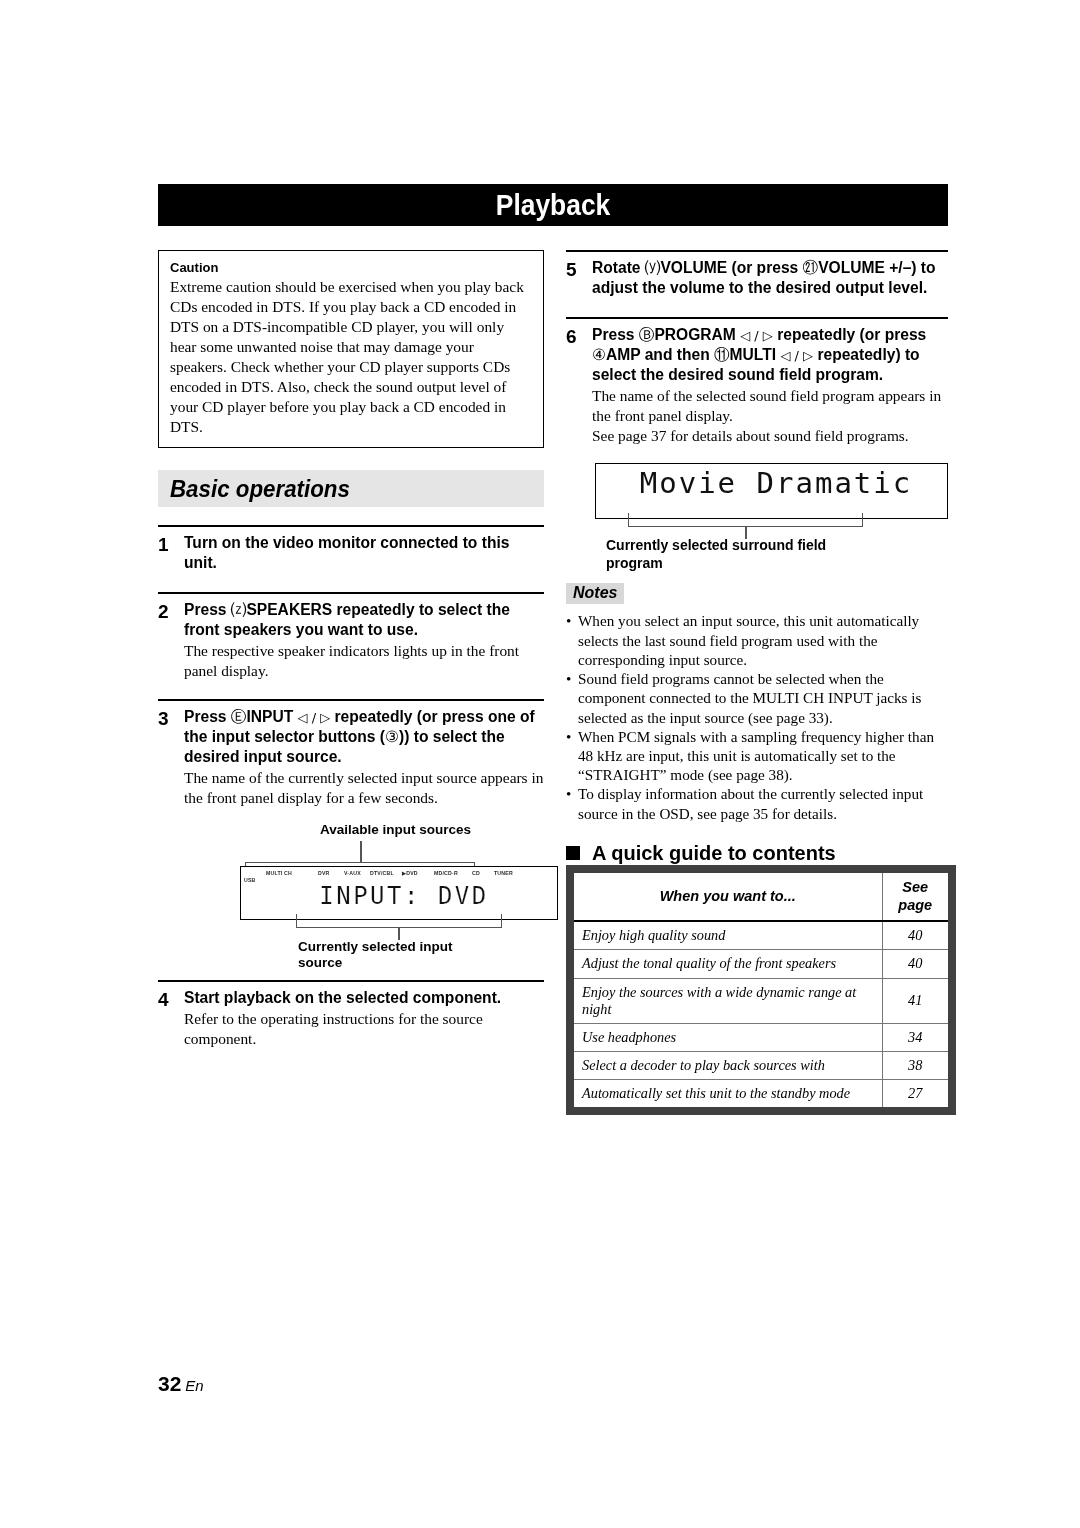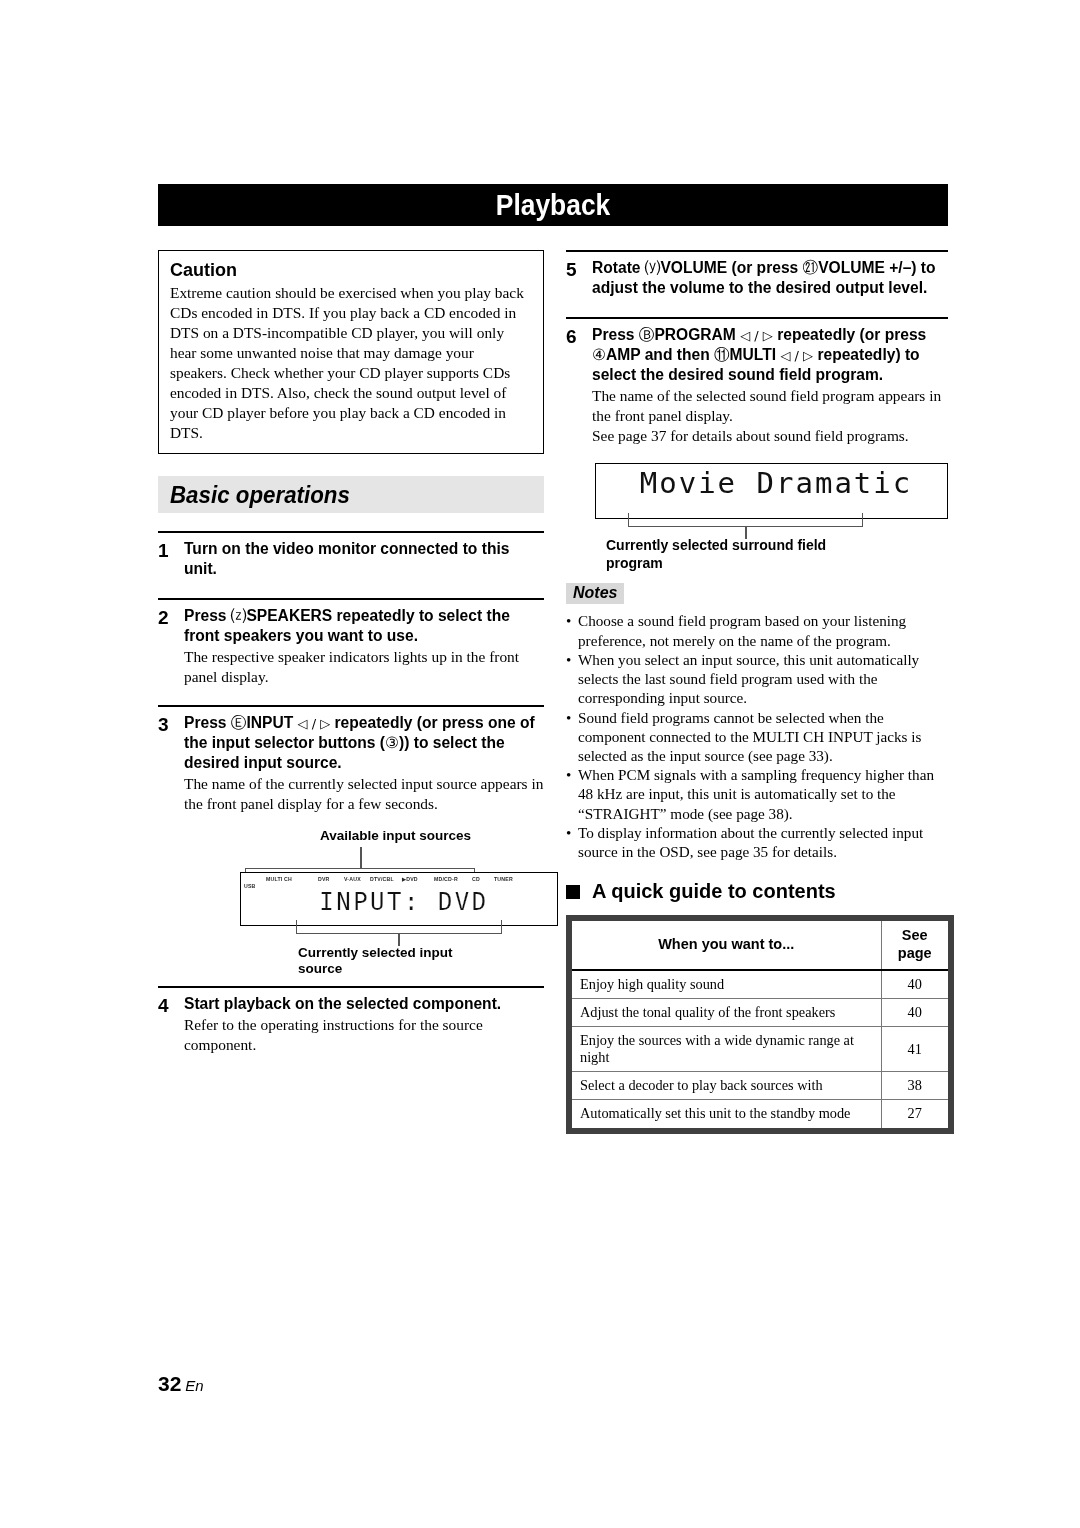"Caution" .caution-title { font-size: 18px -> 13px }
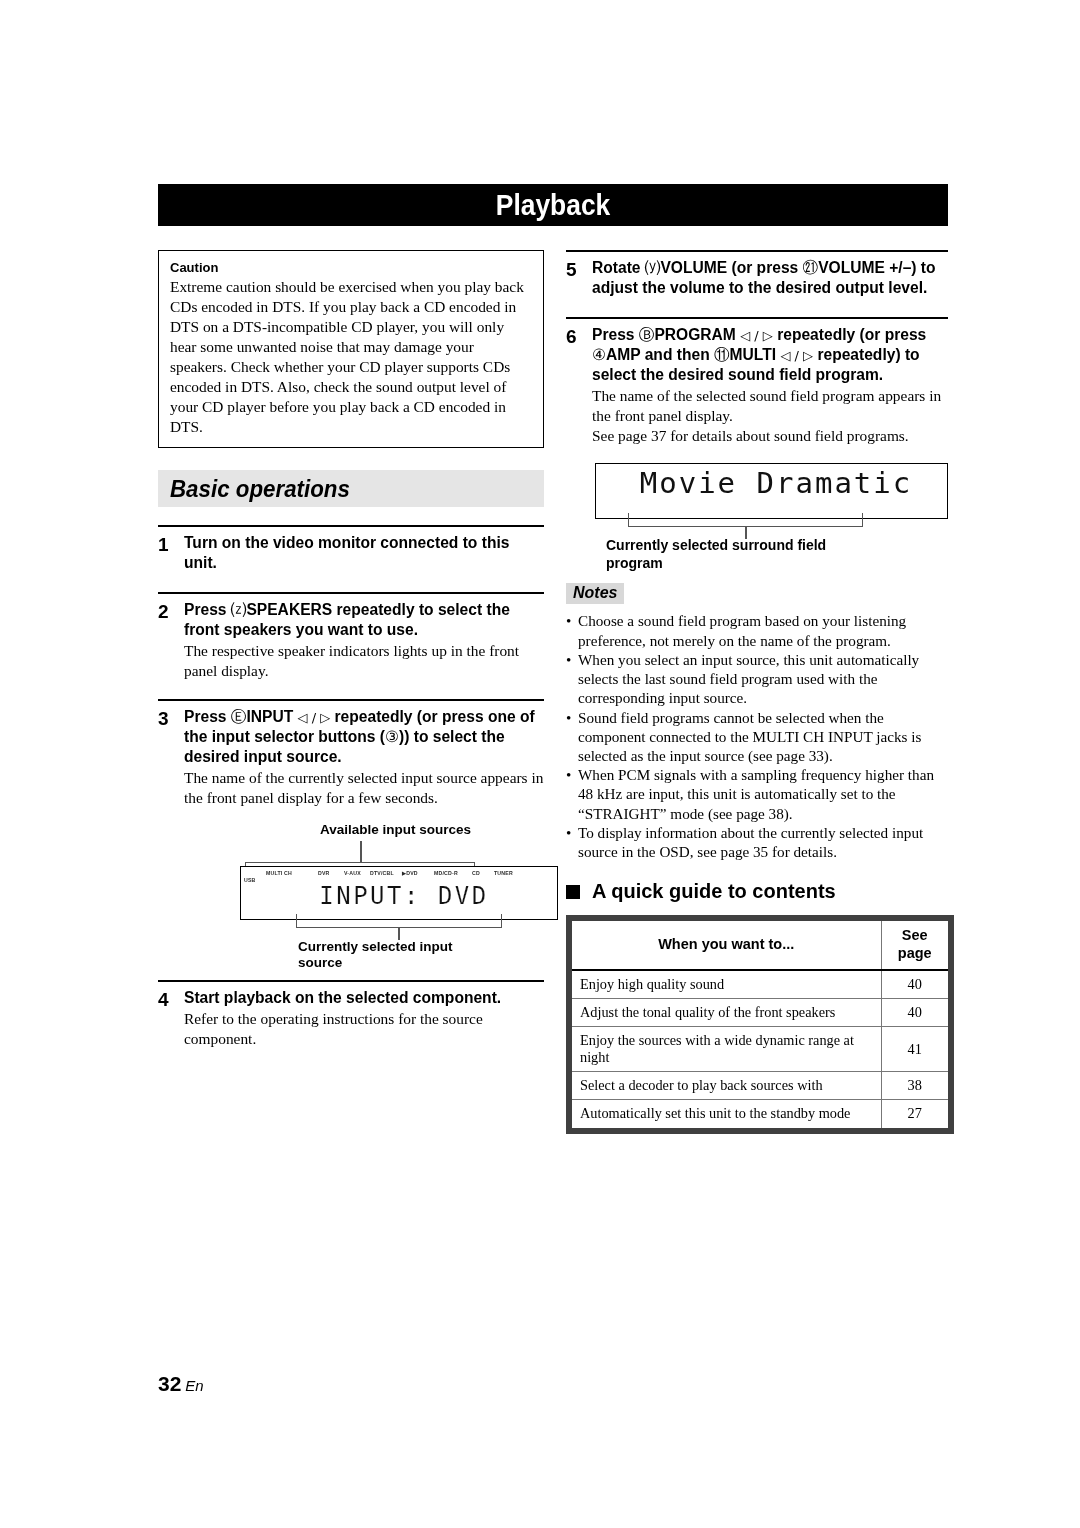"Choose a sound field program" li { html: <li>Choose a sound field program based on your listening preference, not merely on the name of the program.</li> -> none }
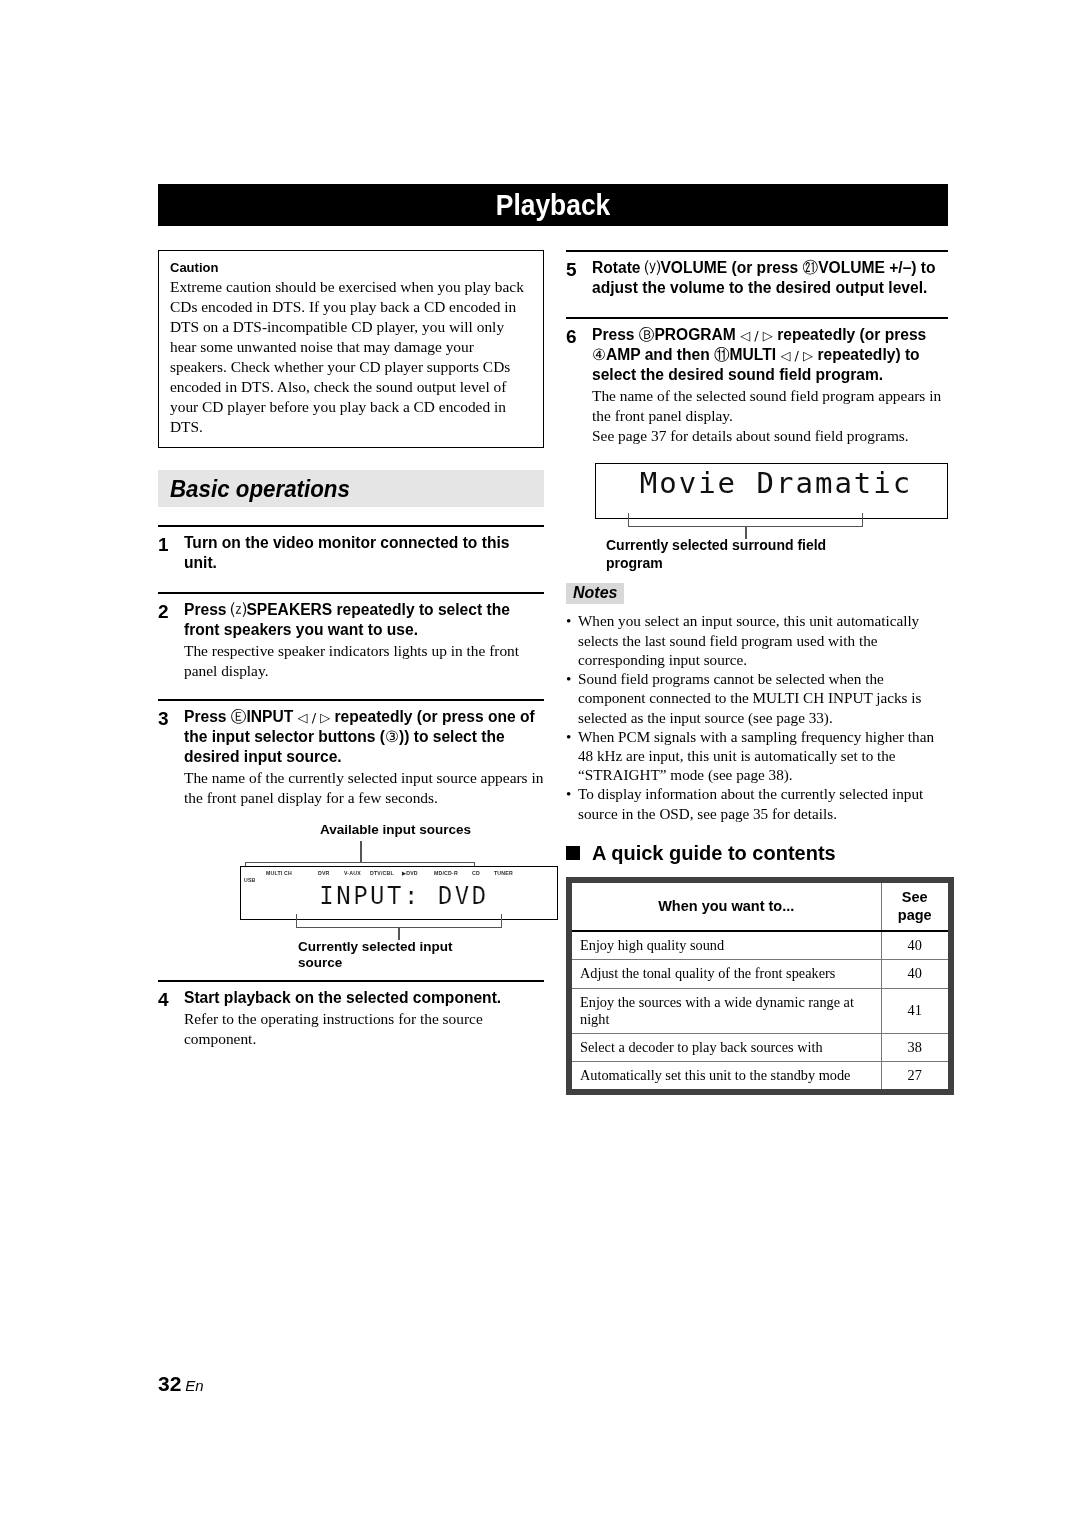"When you want to..." table.qg { border: 6px solid #404040 -> 8px solid #404040; font-style: none -> italic; margin-top: 12px -> none }
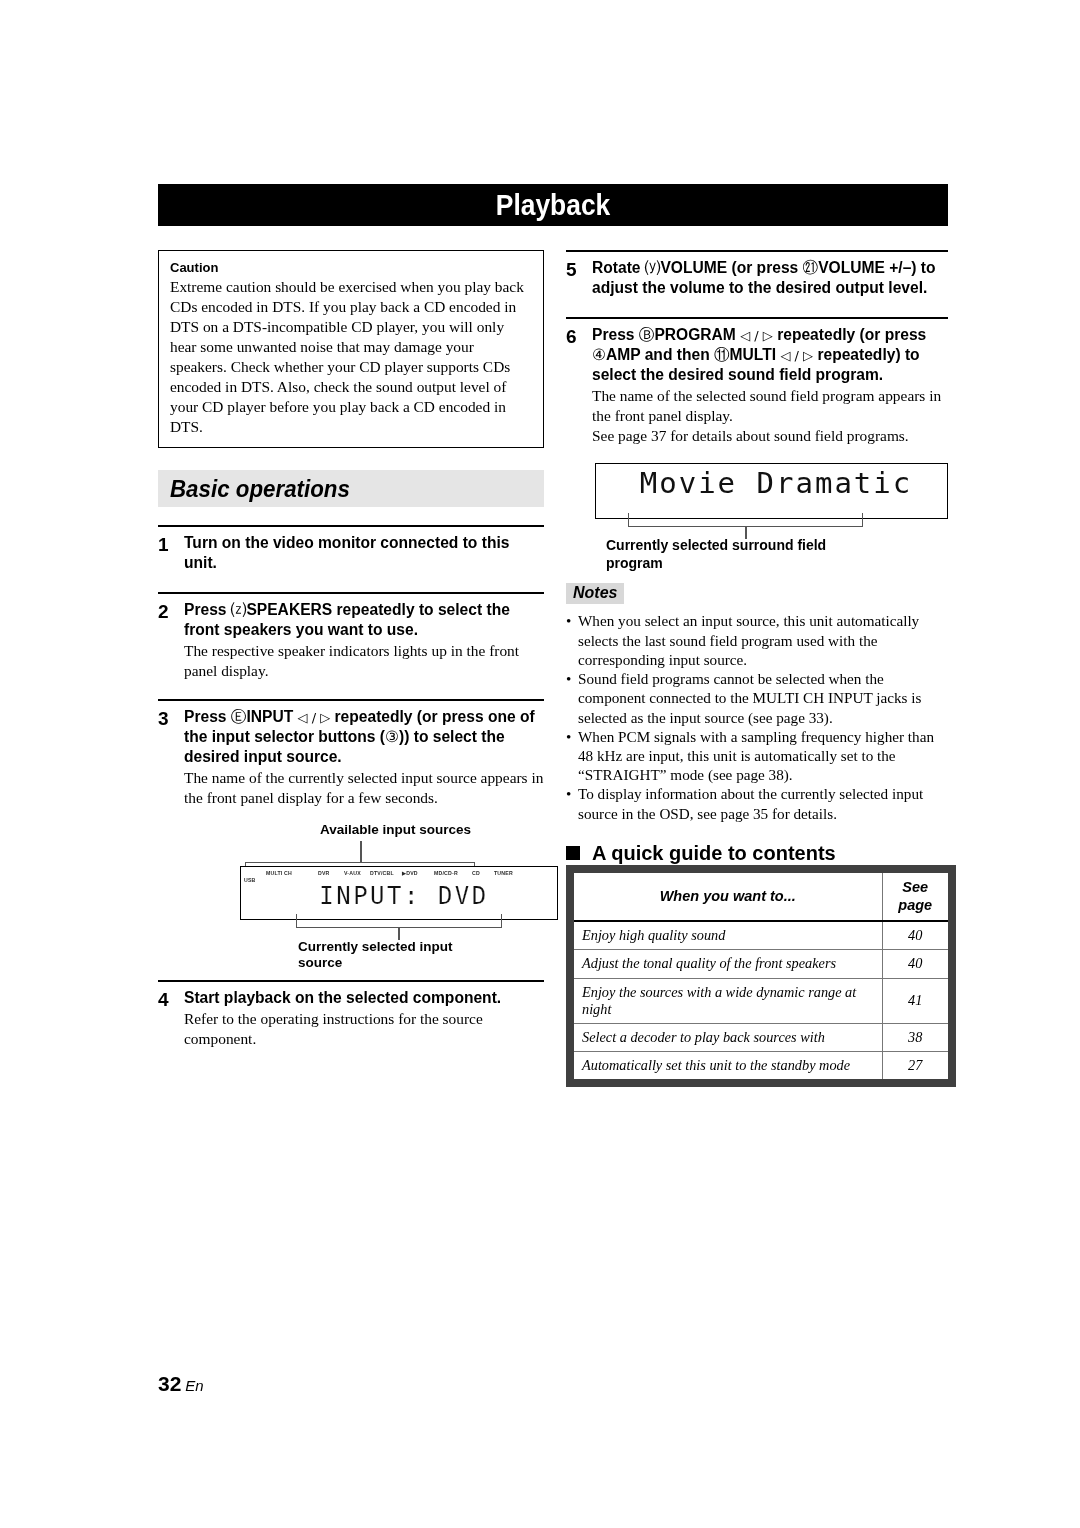"Use headphones" tr { html: none -> <tr> <td>Use headphones</td> <td>34</td> </tr> }
